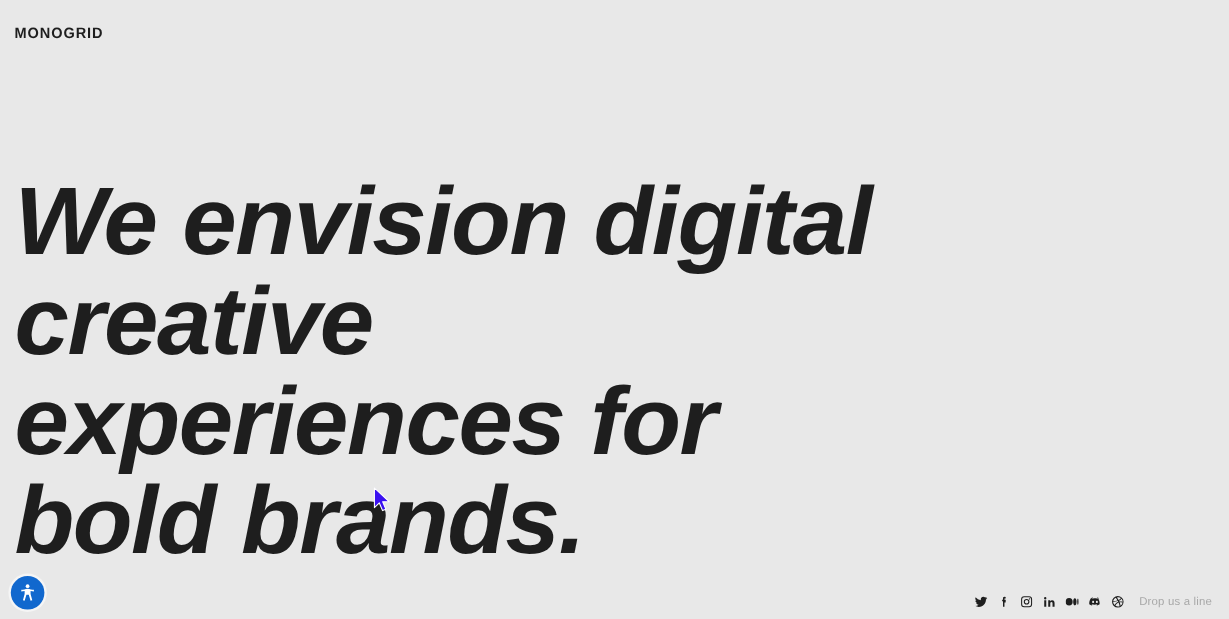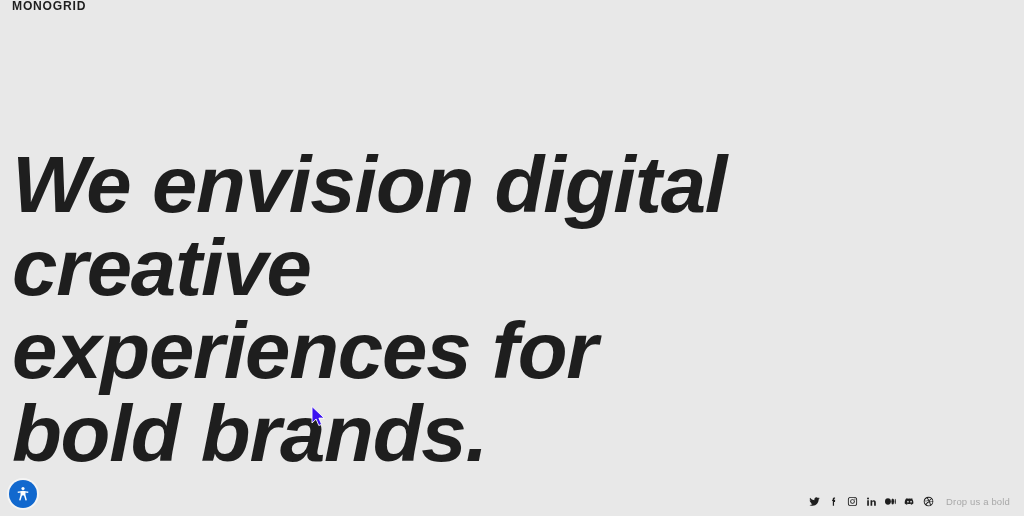"MONOGRID" .site-header { align-items: flex-start -> flex-end }
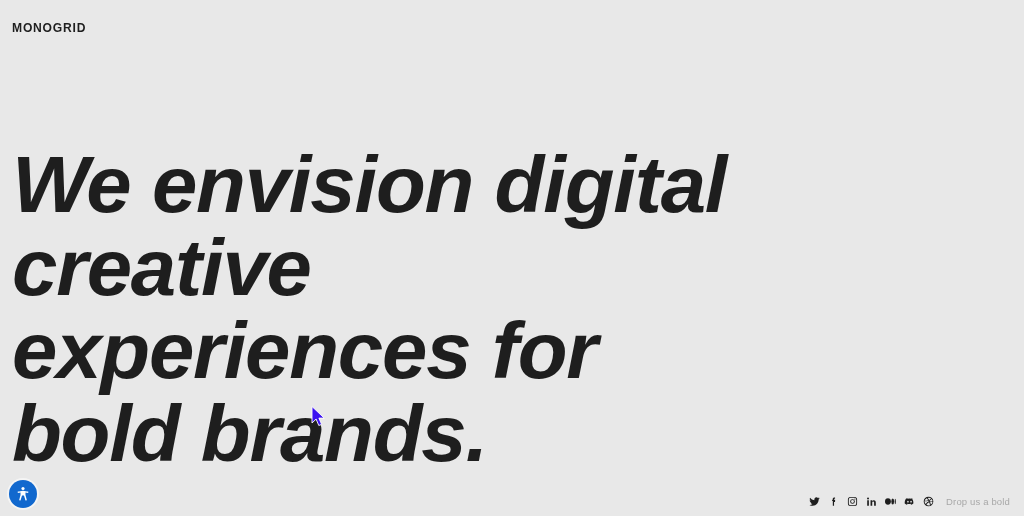"Drop us a bold" a.contact-link { text: bold -> line }
